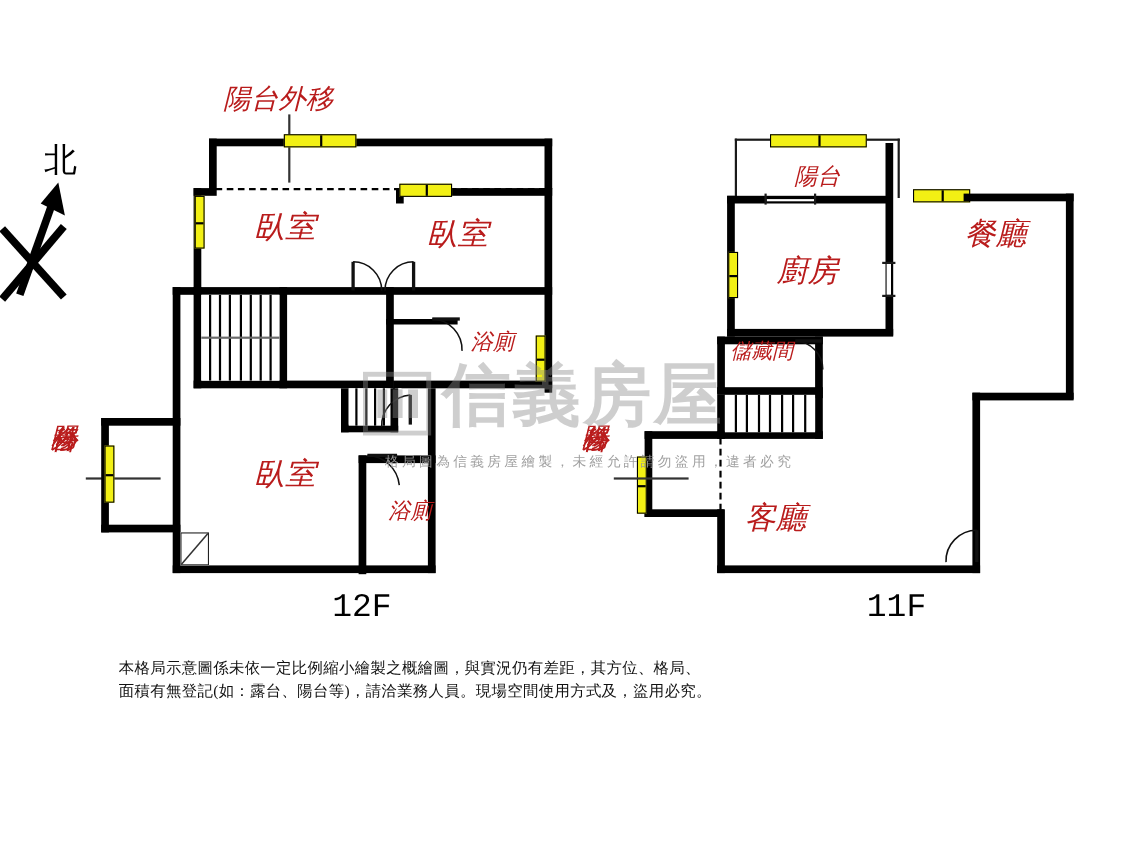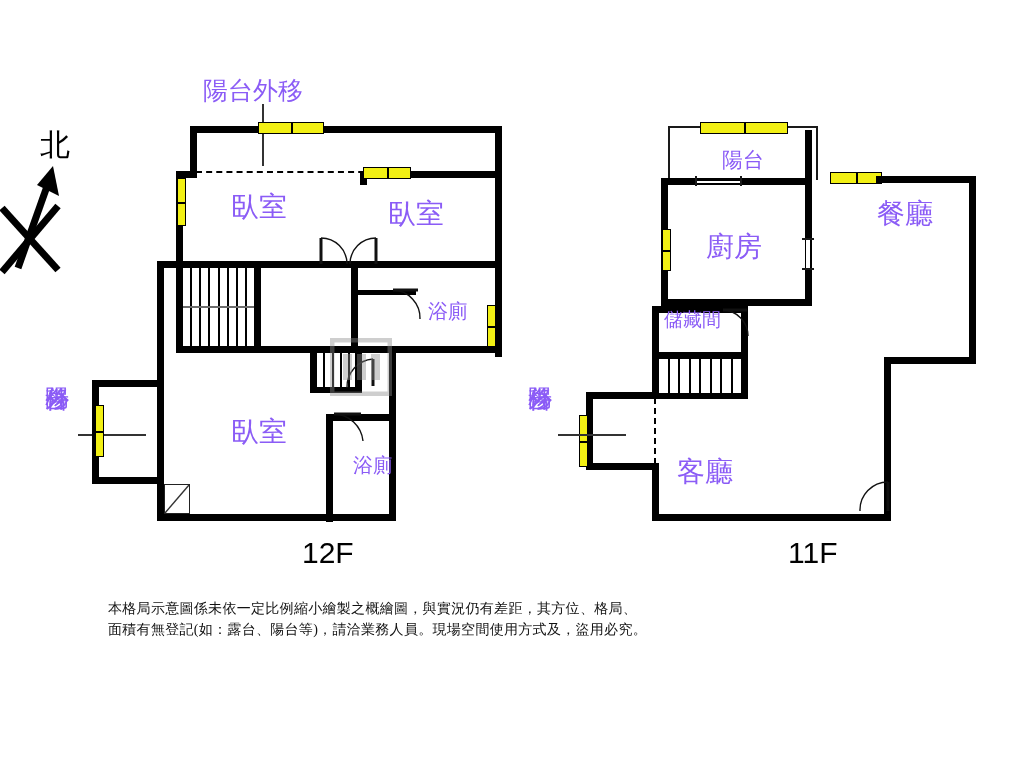"陽台外移" .rlabel { color: #8b5cf6 -> #b91c1c; font-style: none -> italic }
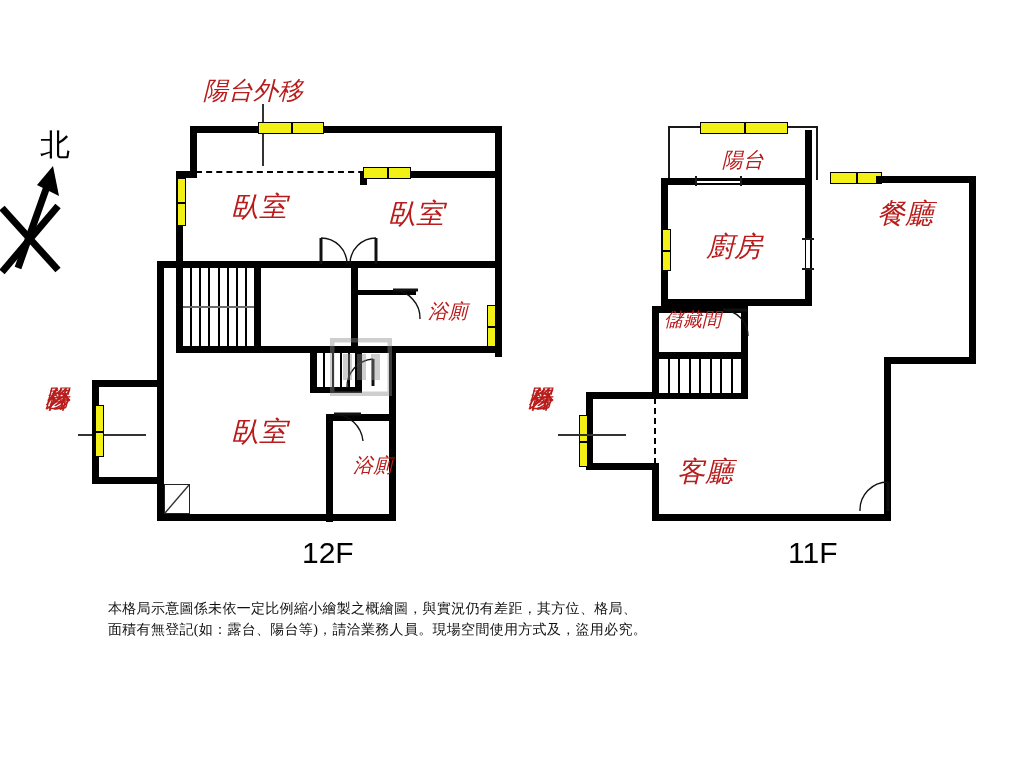"信義房屋" div { html: none -> <div>信義房屋</div> }
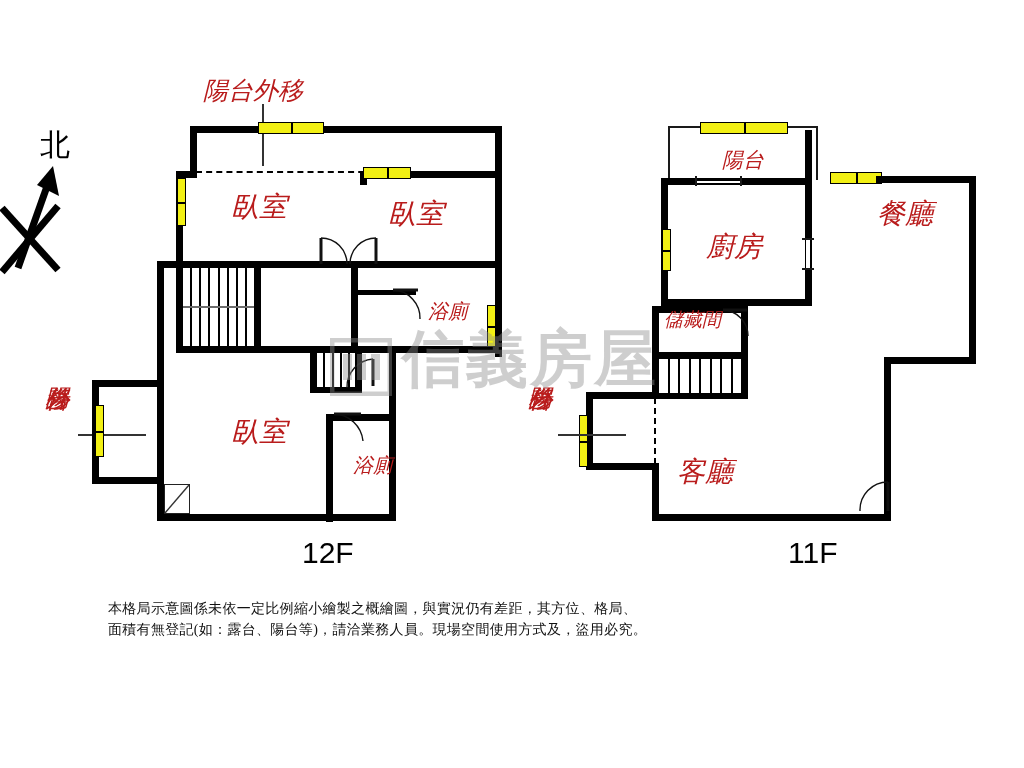"格局圖為信義房屋繪製，未經允許請勿盜用，違者必究" div { html: none -> <div>格局圖為信義房屋繪製，未經允許請勿盜用，違者必究</div> }
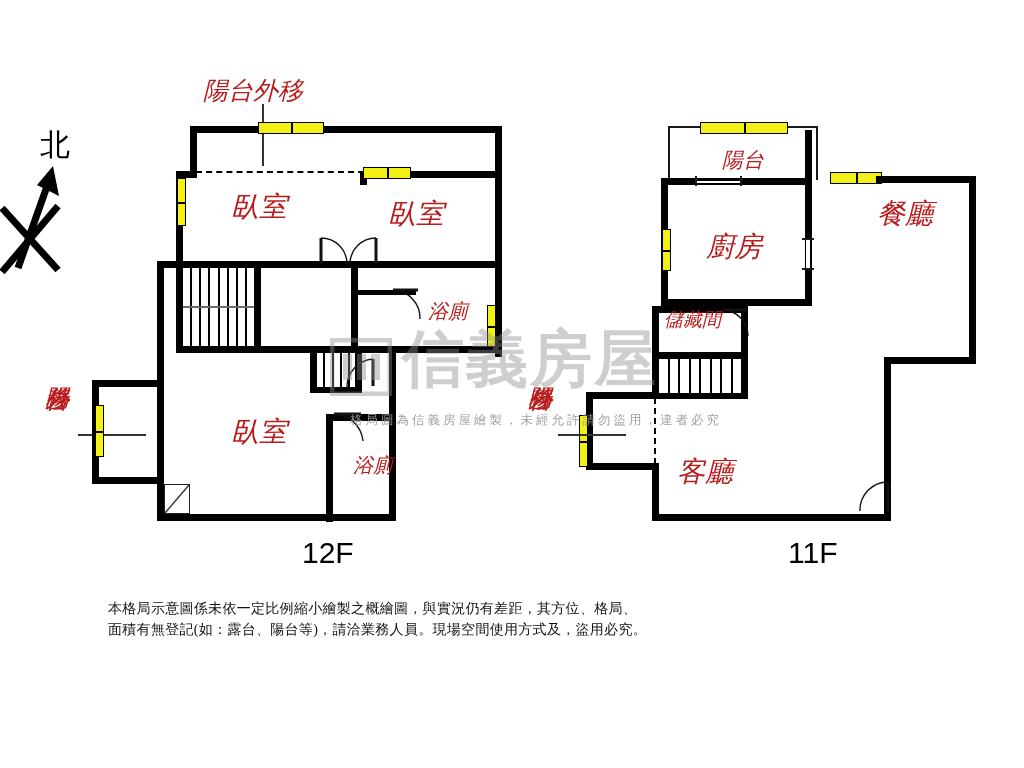"12F" .floor-label { font-family: Liberation Sans, sans-serif -> Liberation Mono, monospace }
